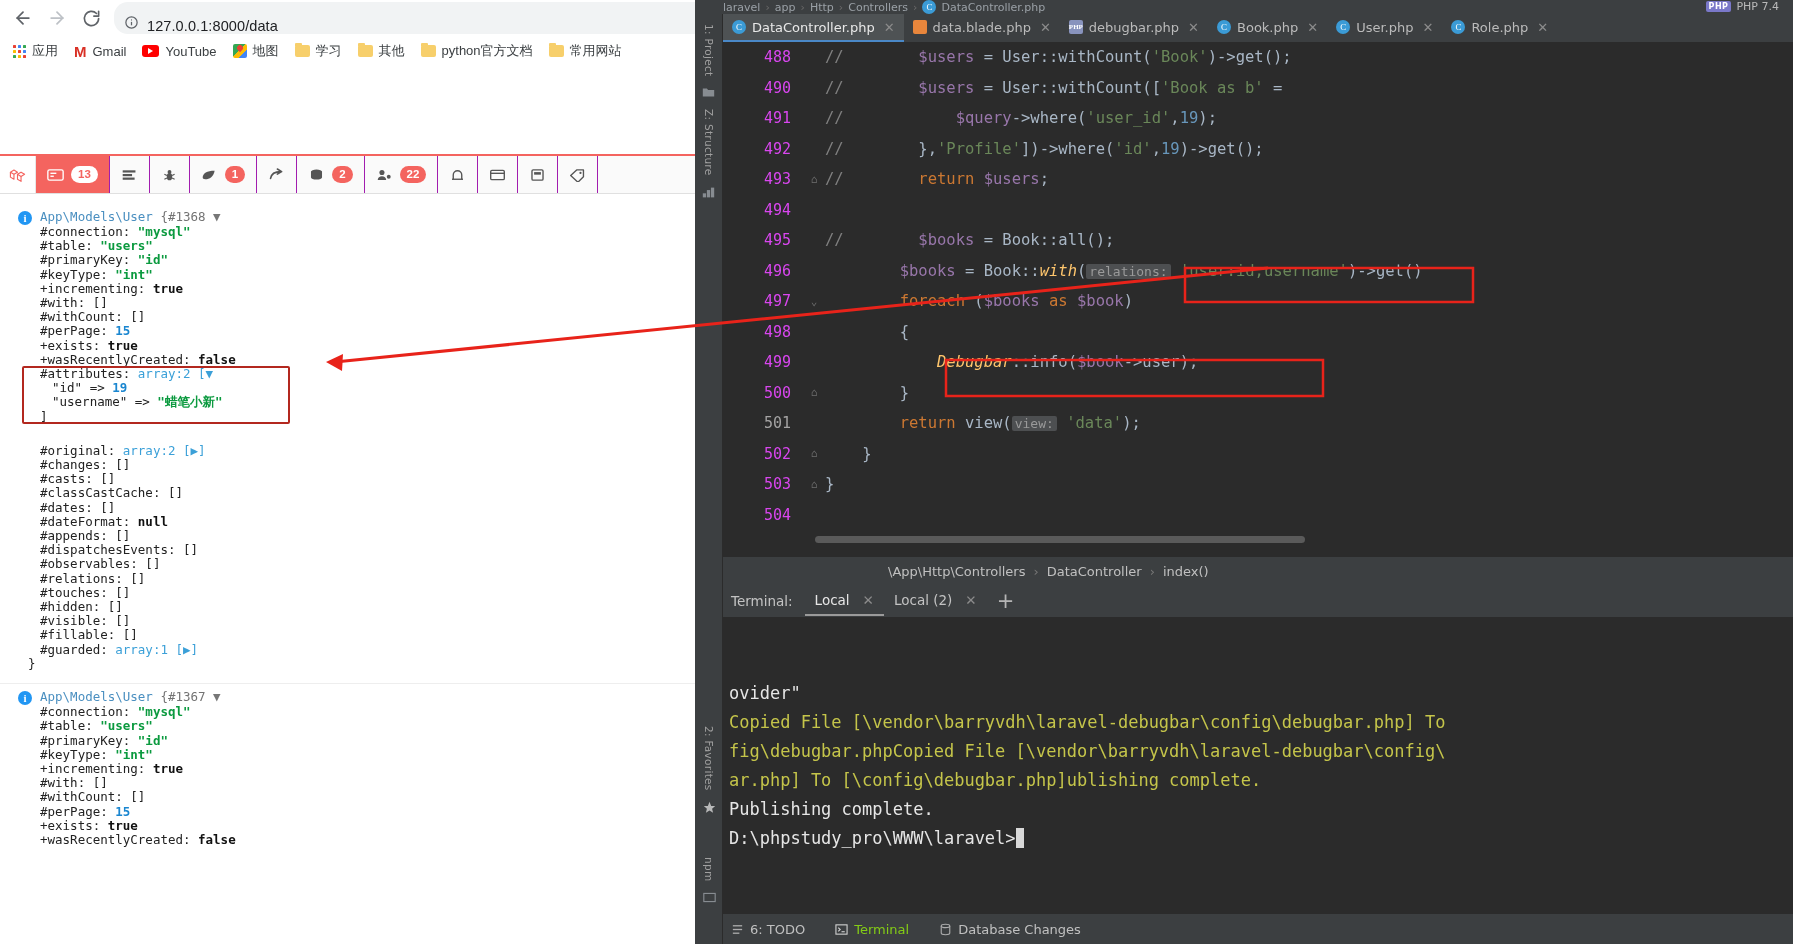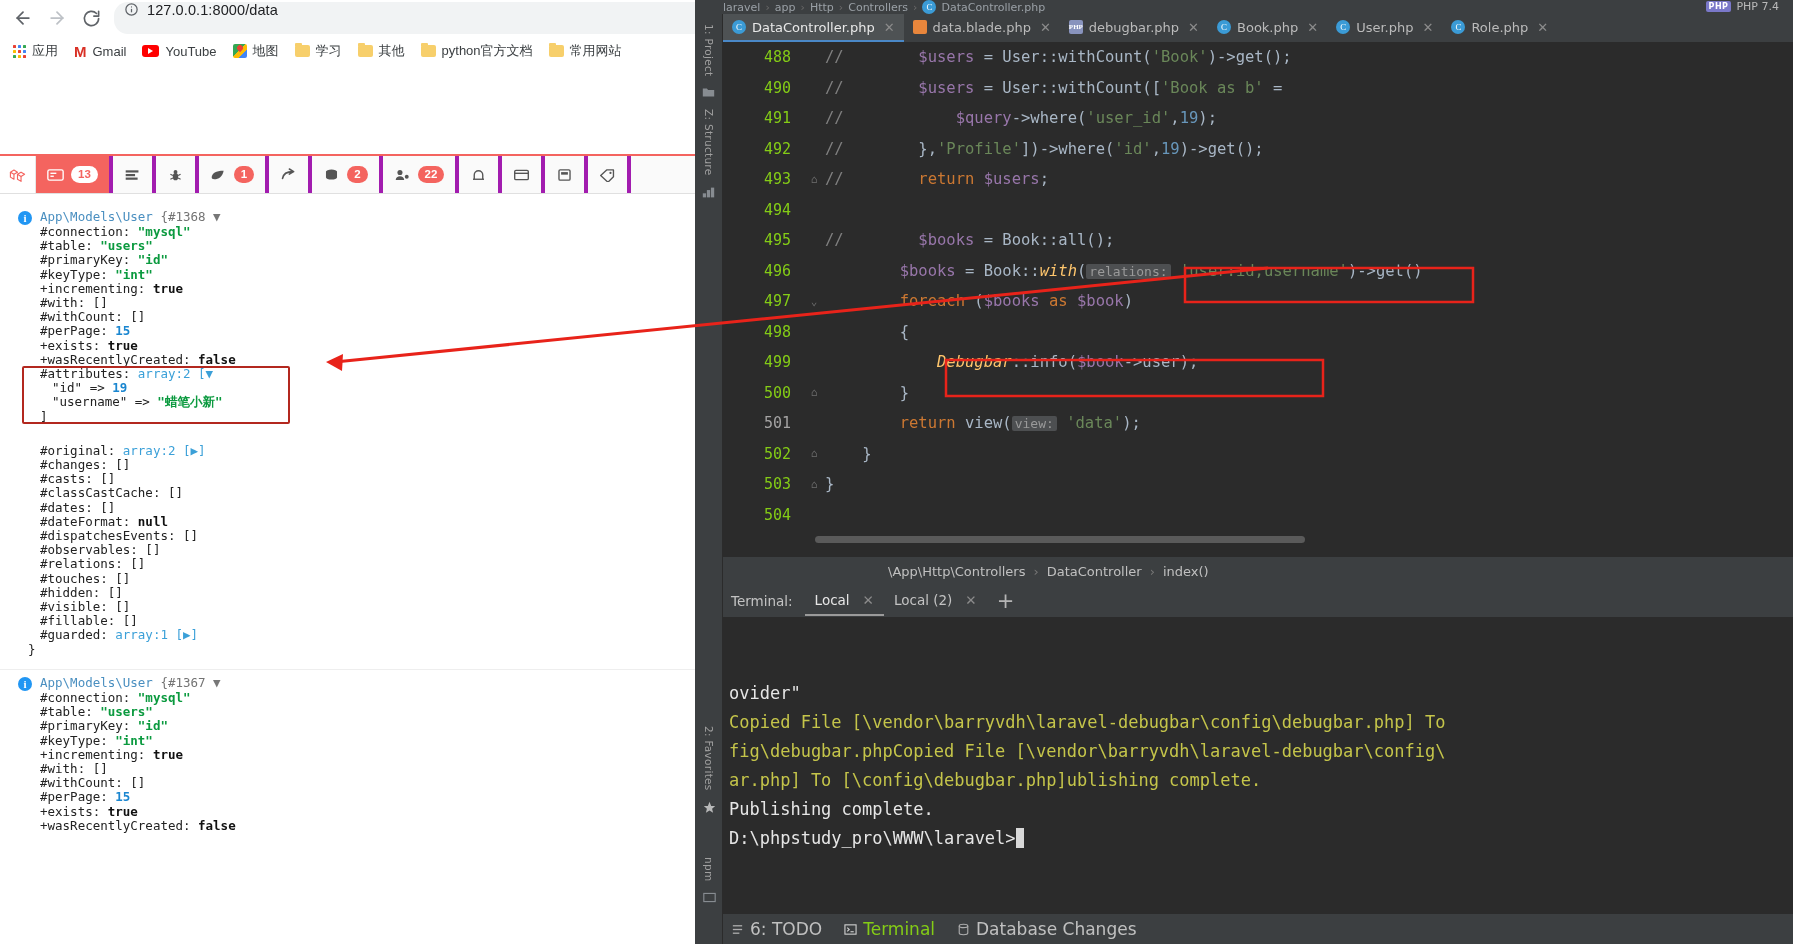"127.0.0.1:8000/data" .omnibox { align-items: flex-start -> flex-end }
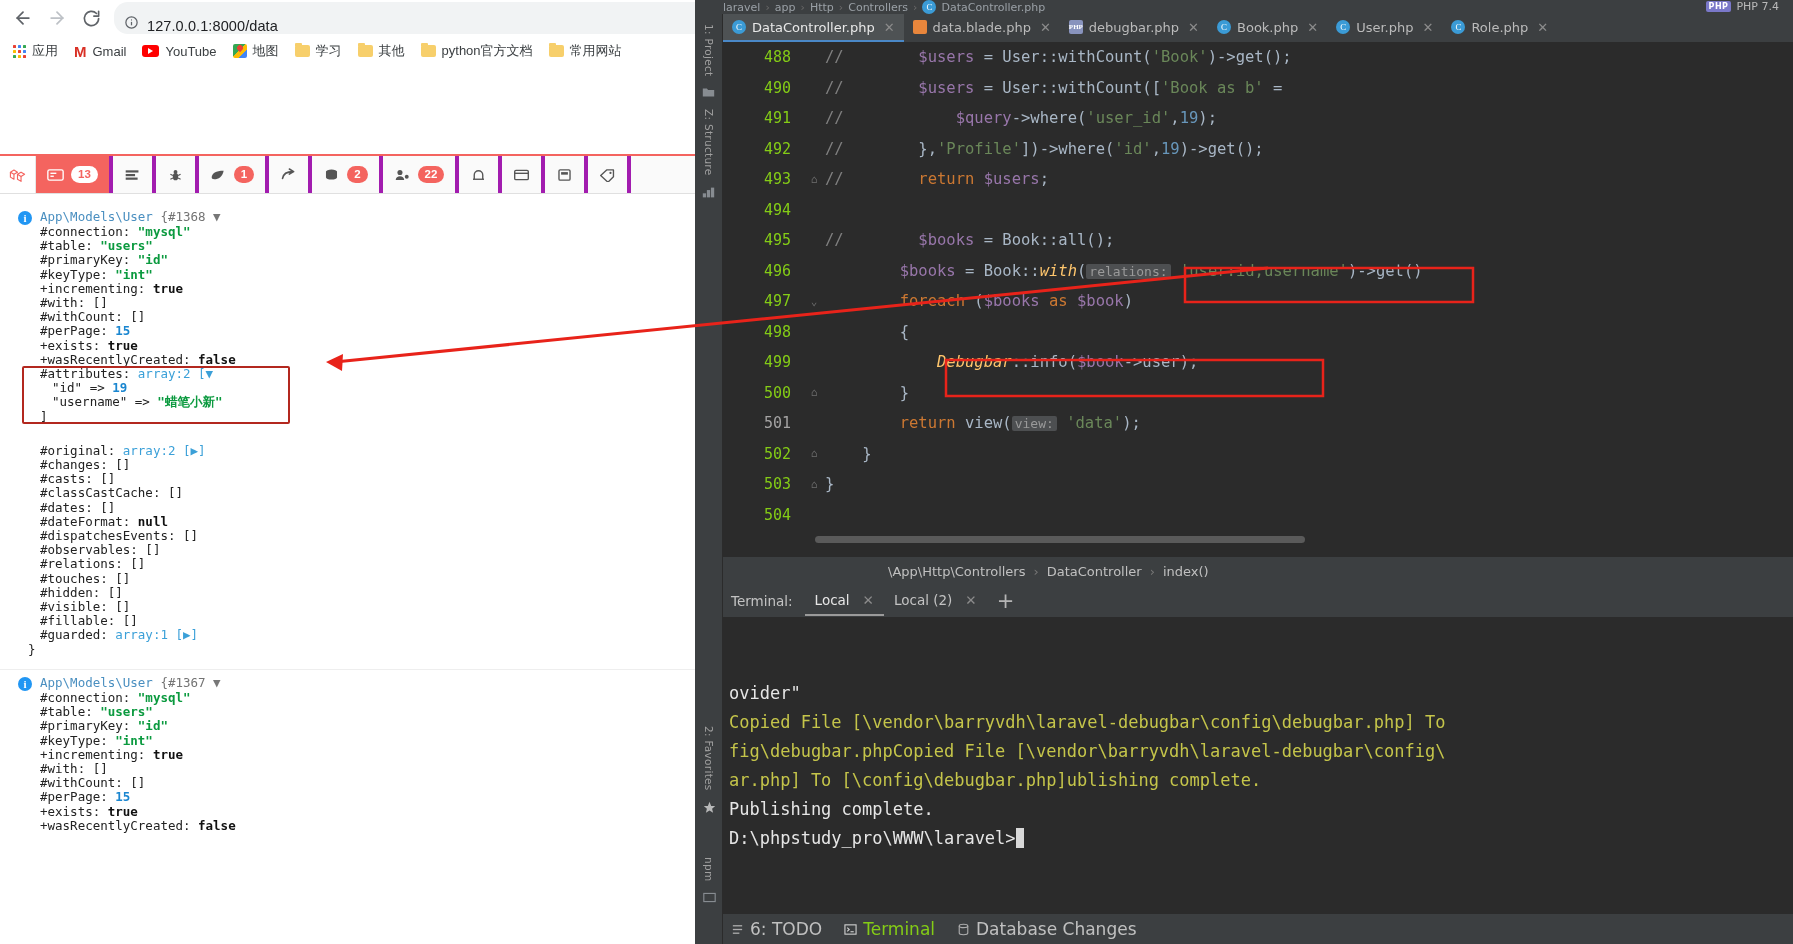"488" .gutter { color: #84cc16 -> #d946ef }
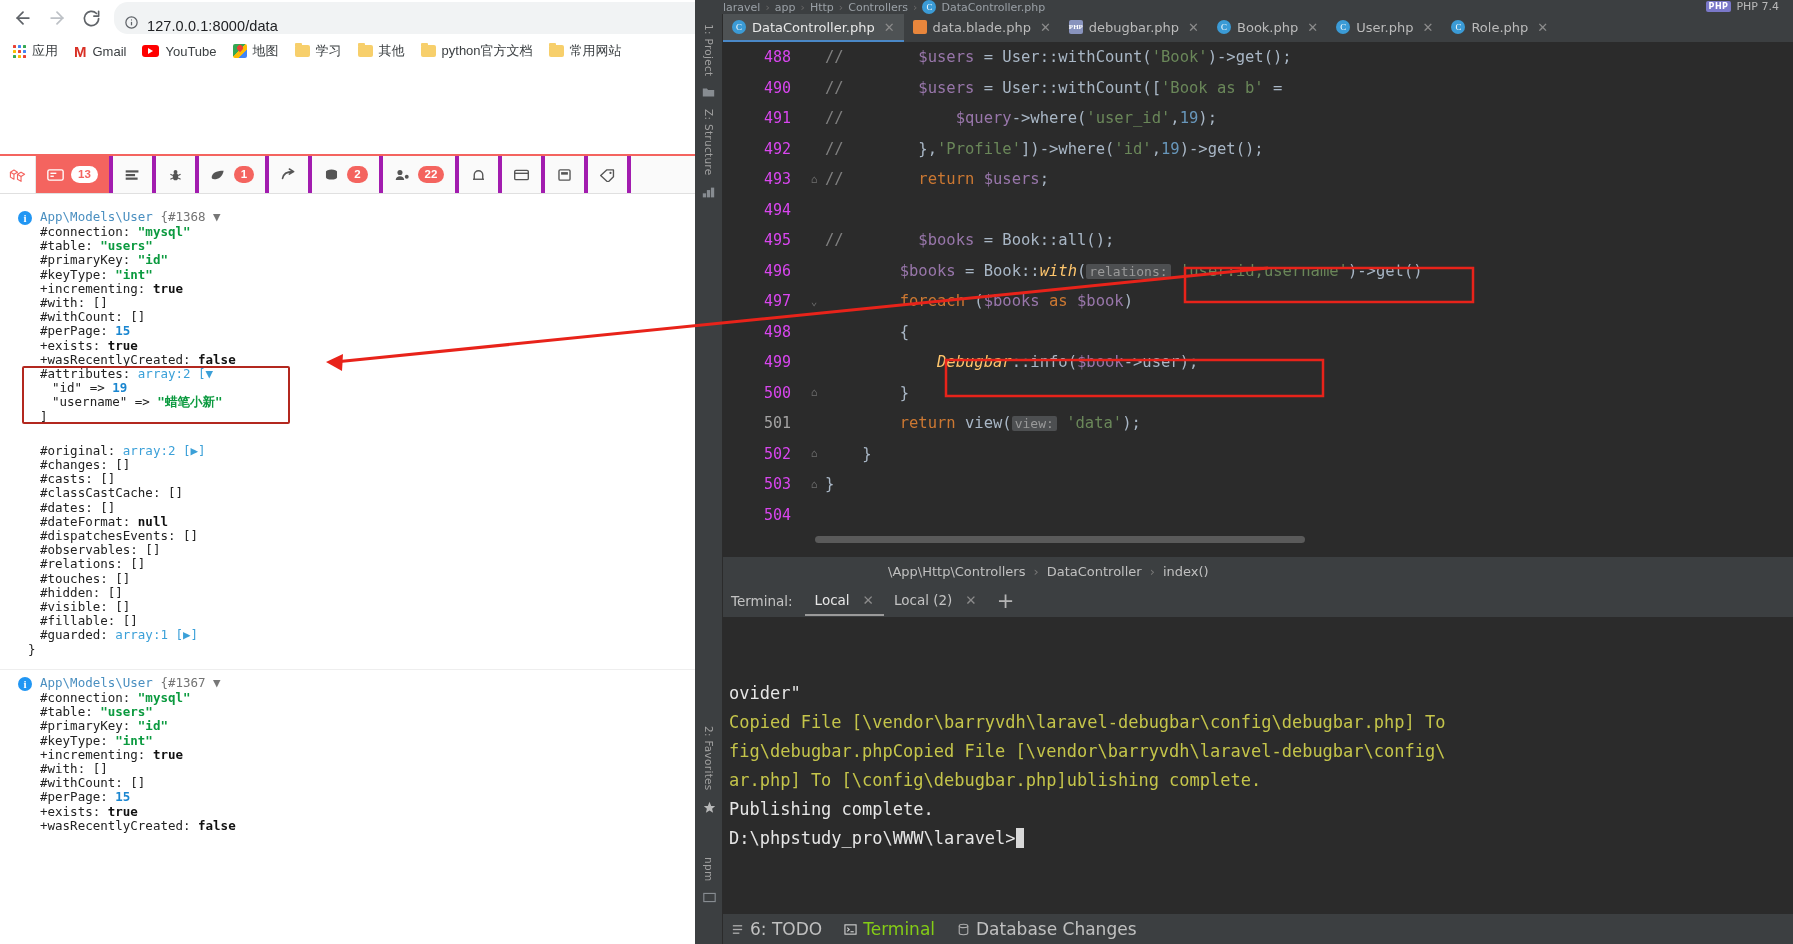"13" .db-tab { border-right: 4px solid #a21caf -> 1px solid #a21caf }
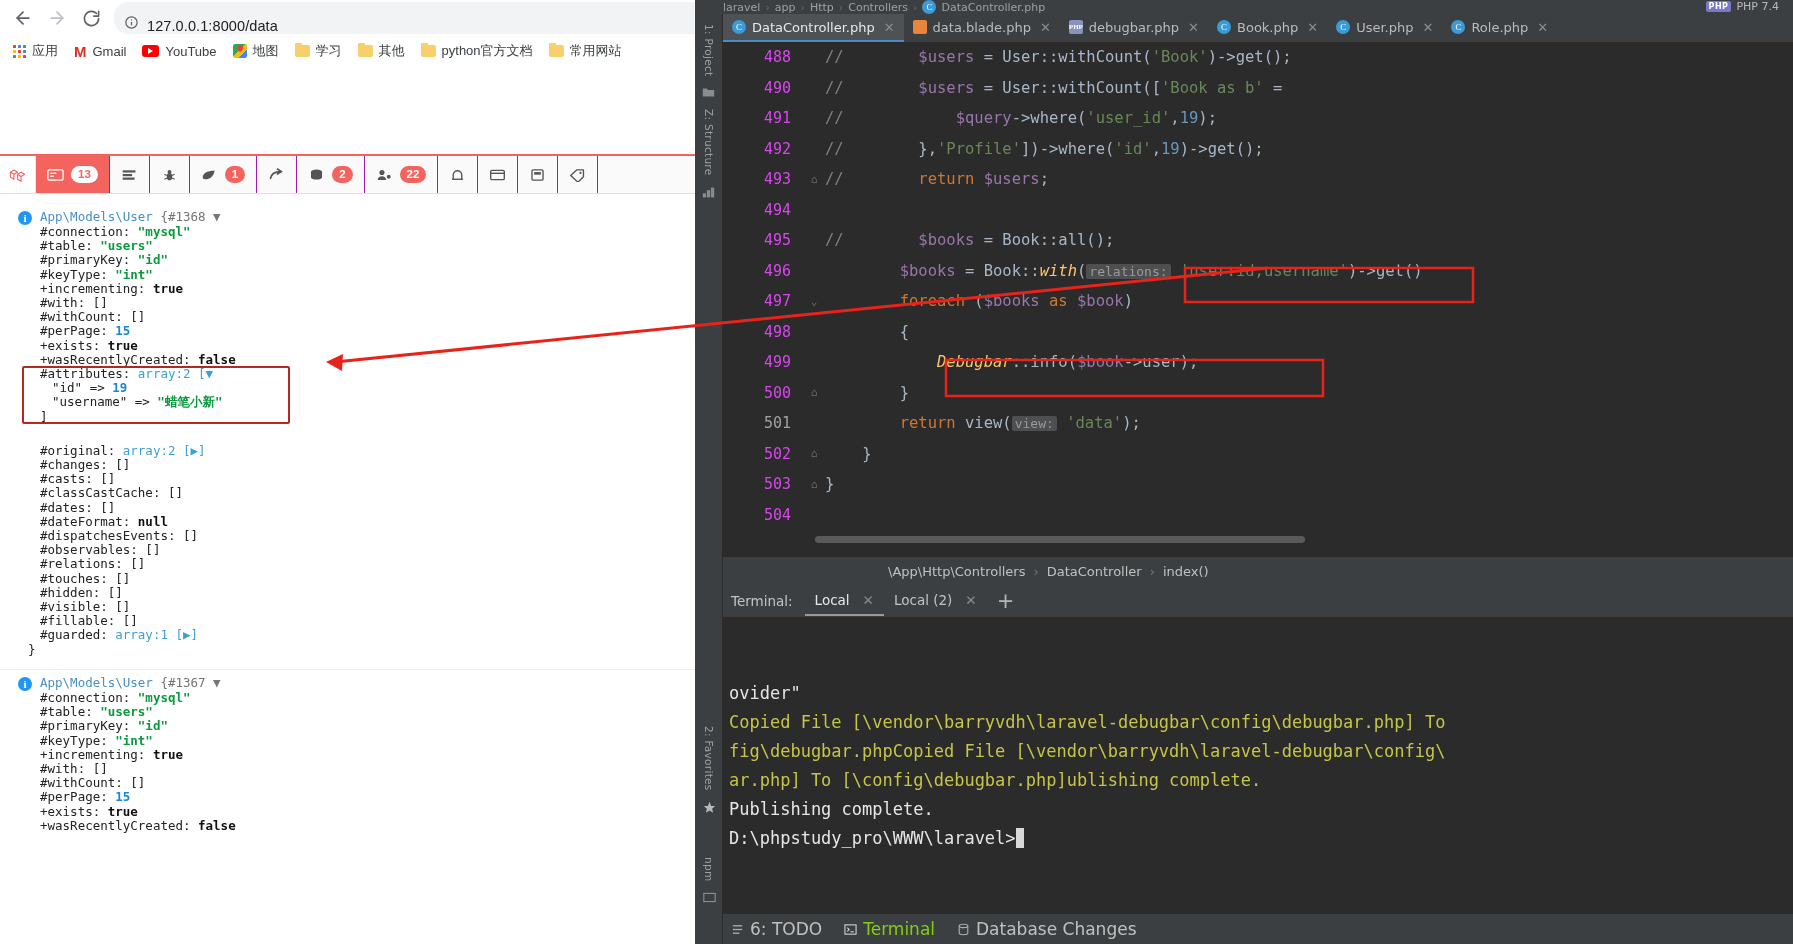"#appends: []" div.line { html: none -> <div><span>#appends: </span><span>[]</span></div> }
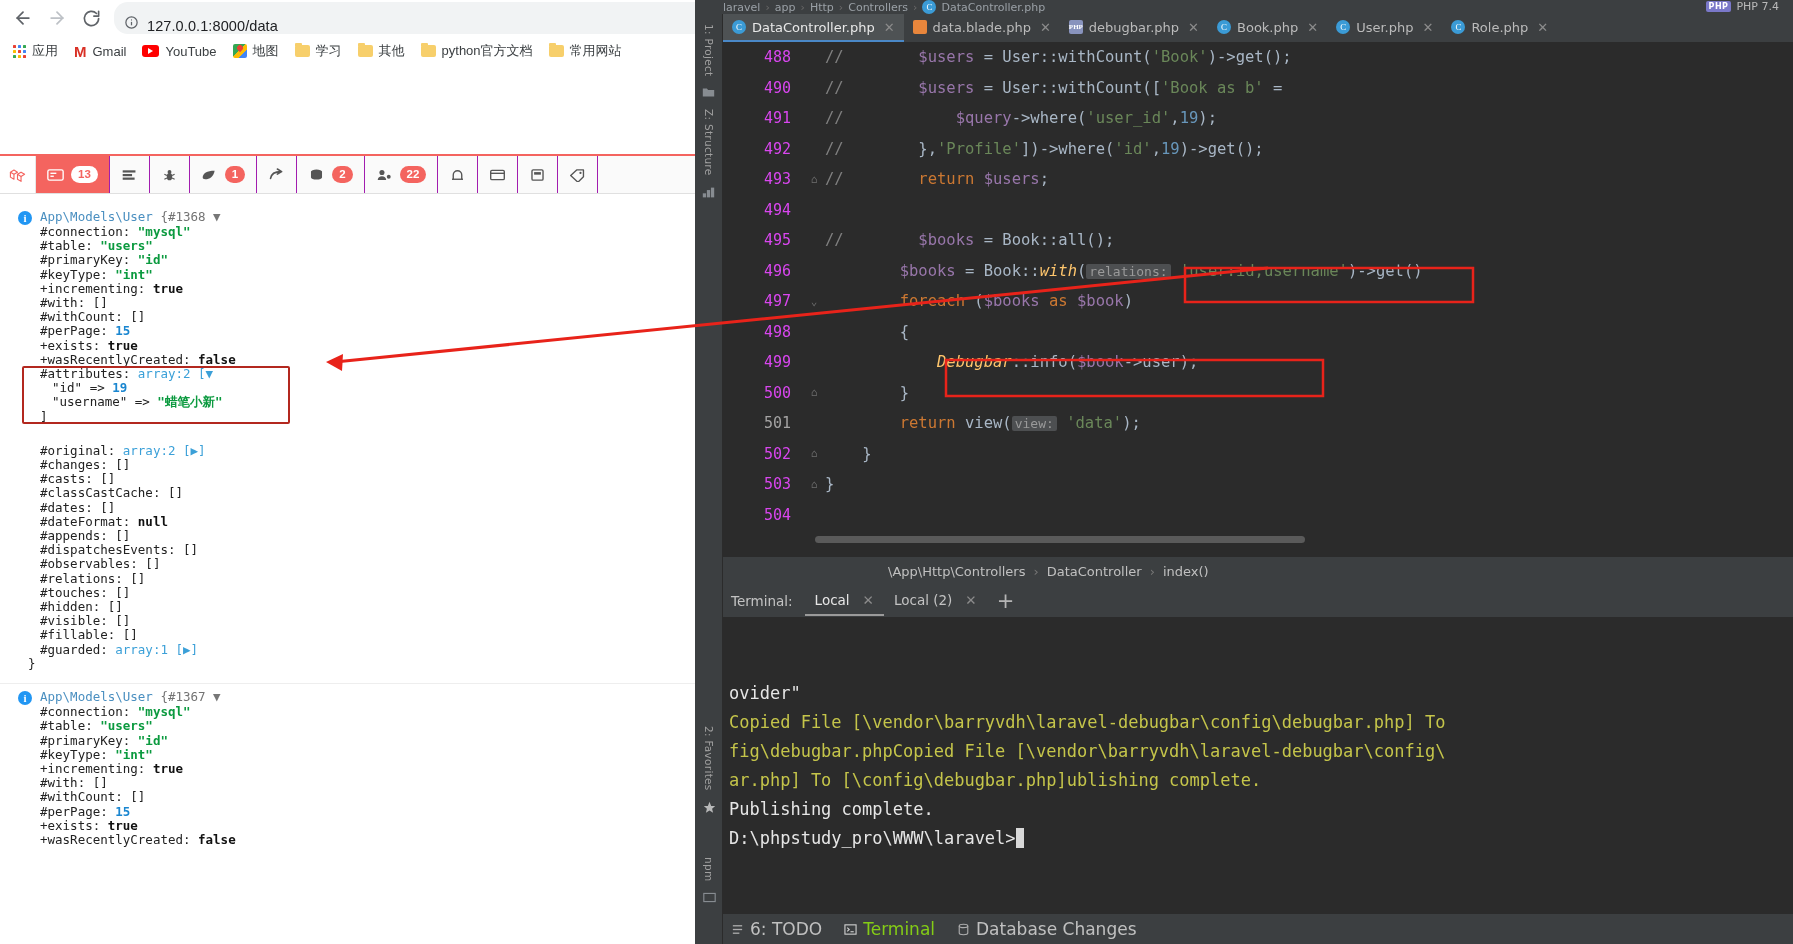"6: TODO" .status-bar { font-size: 17px -> 13px; gap: 22px -> 30px }
